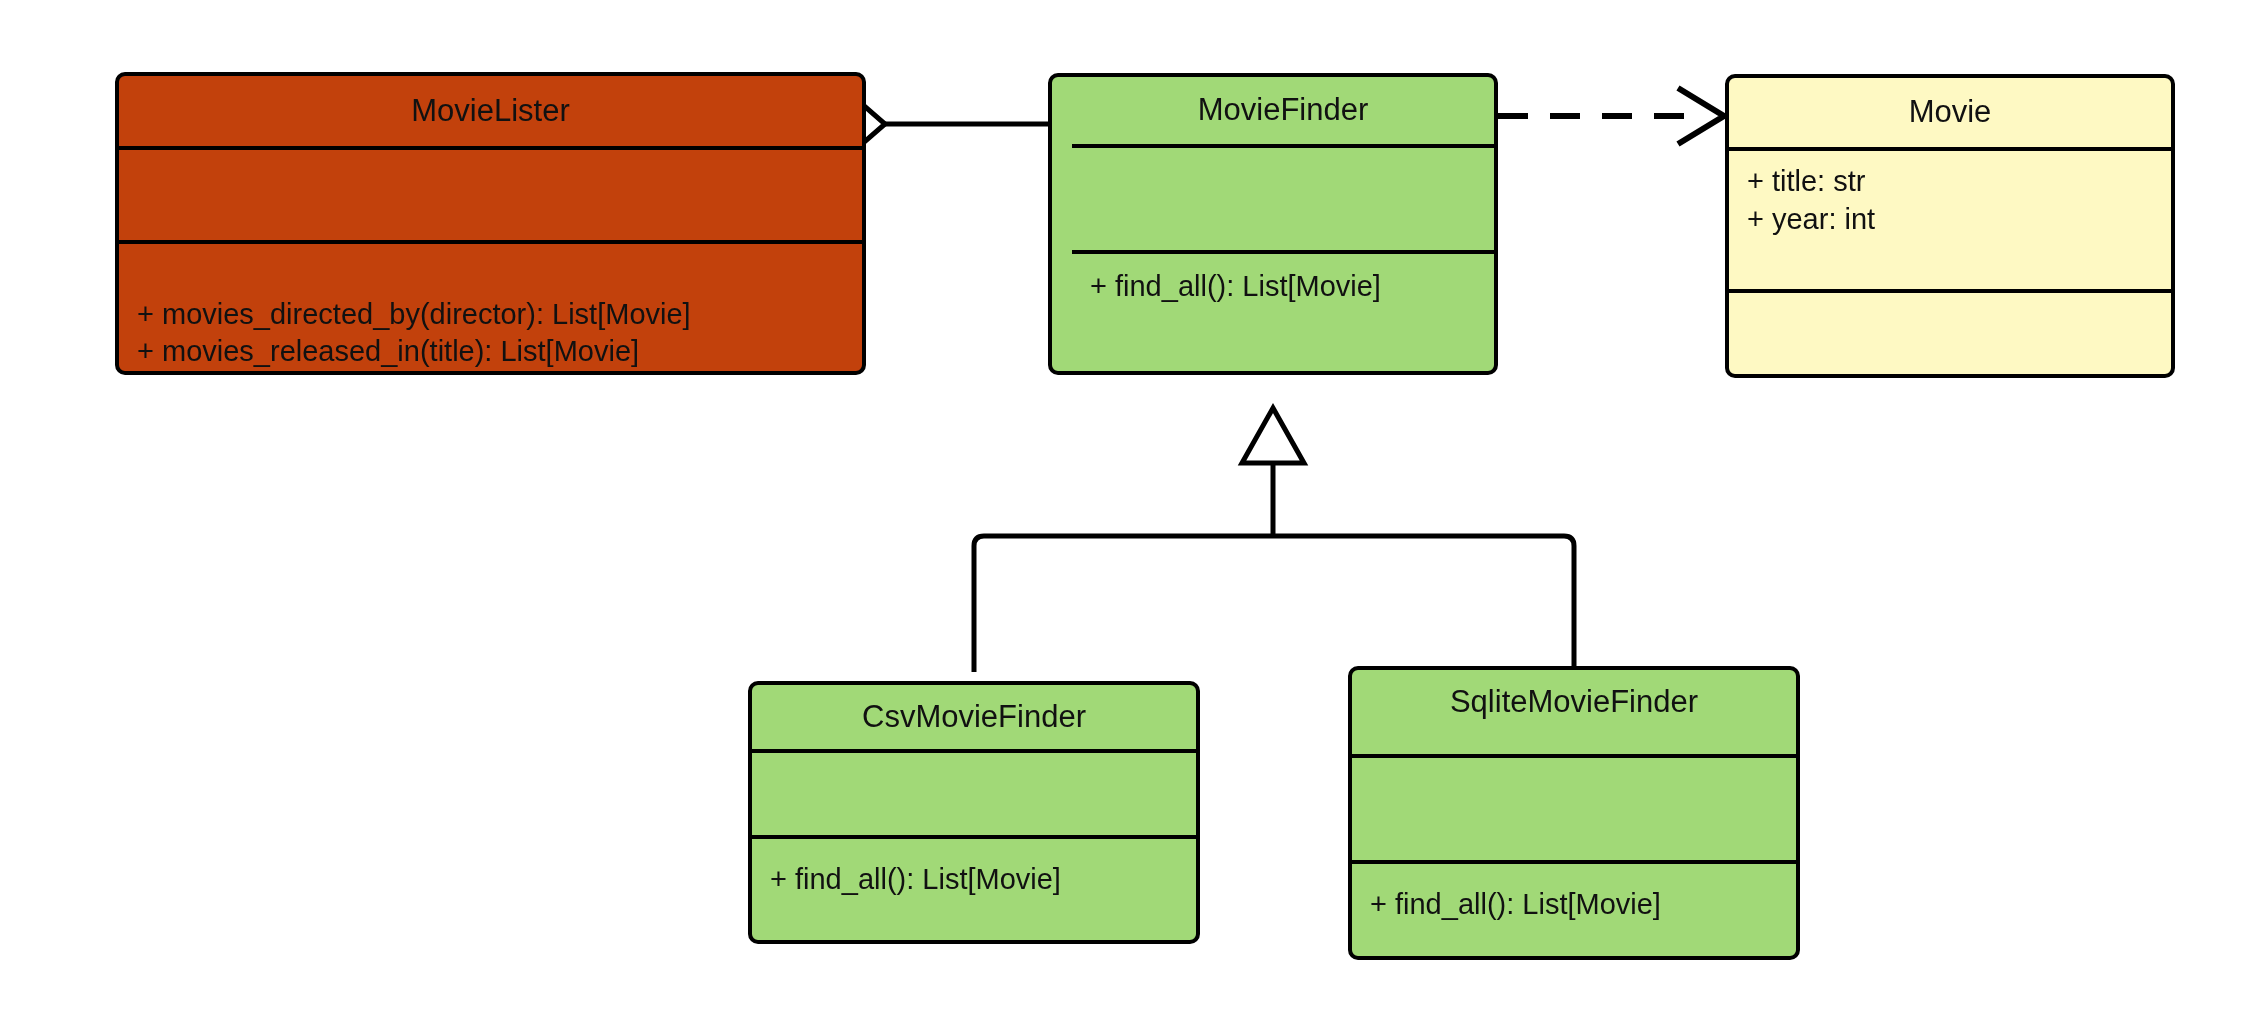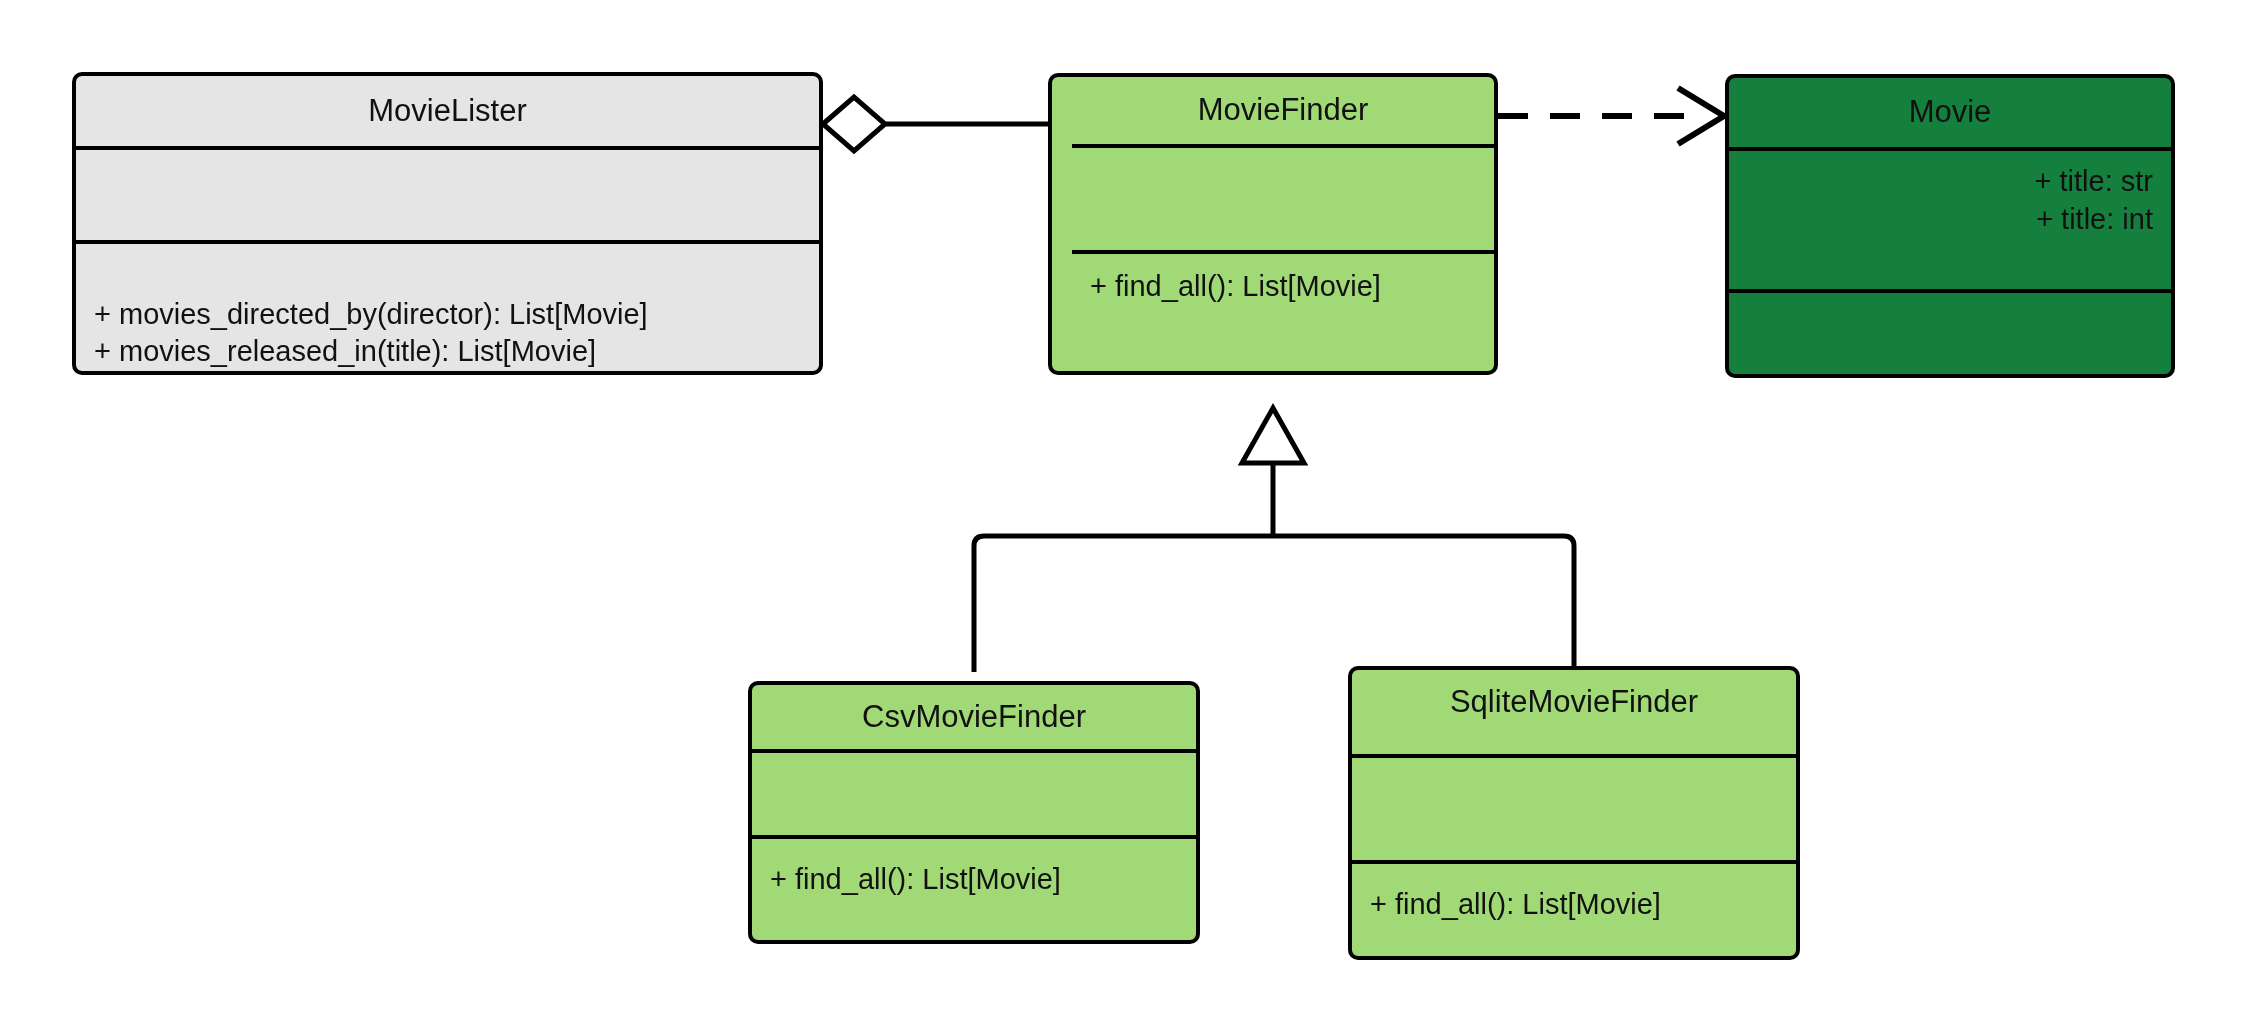"MovieLister" .uml-class.yellow { background: #e5e5e5 -> #c2410c; margin-left: none -> 43px }
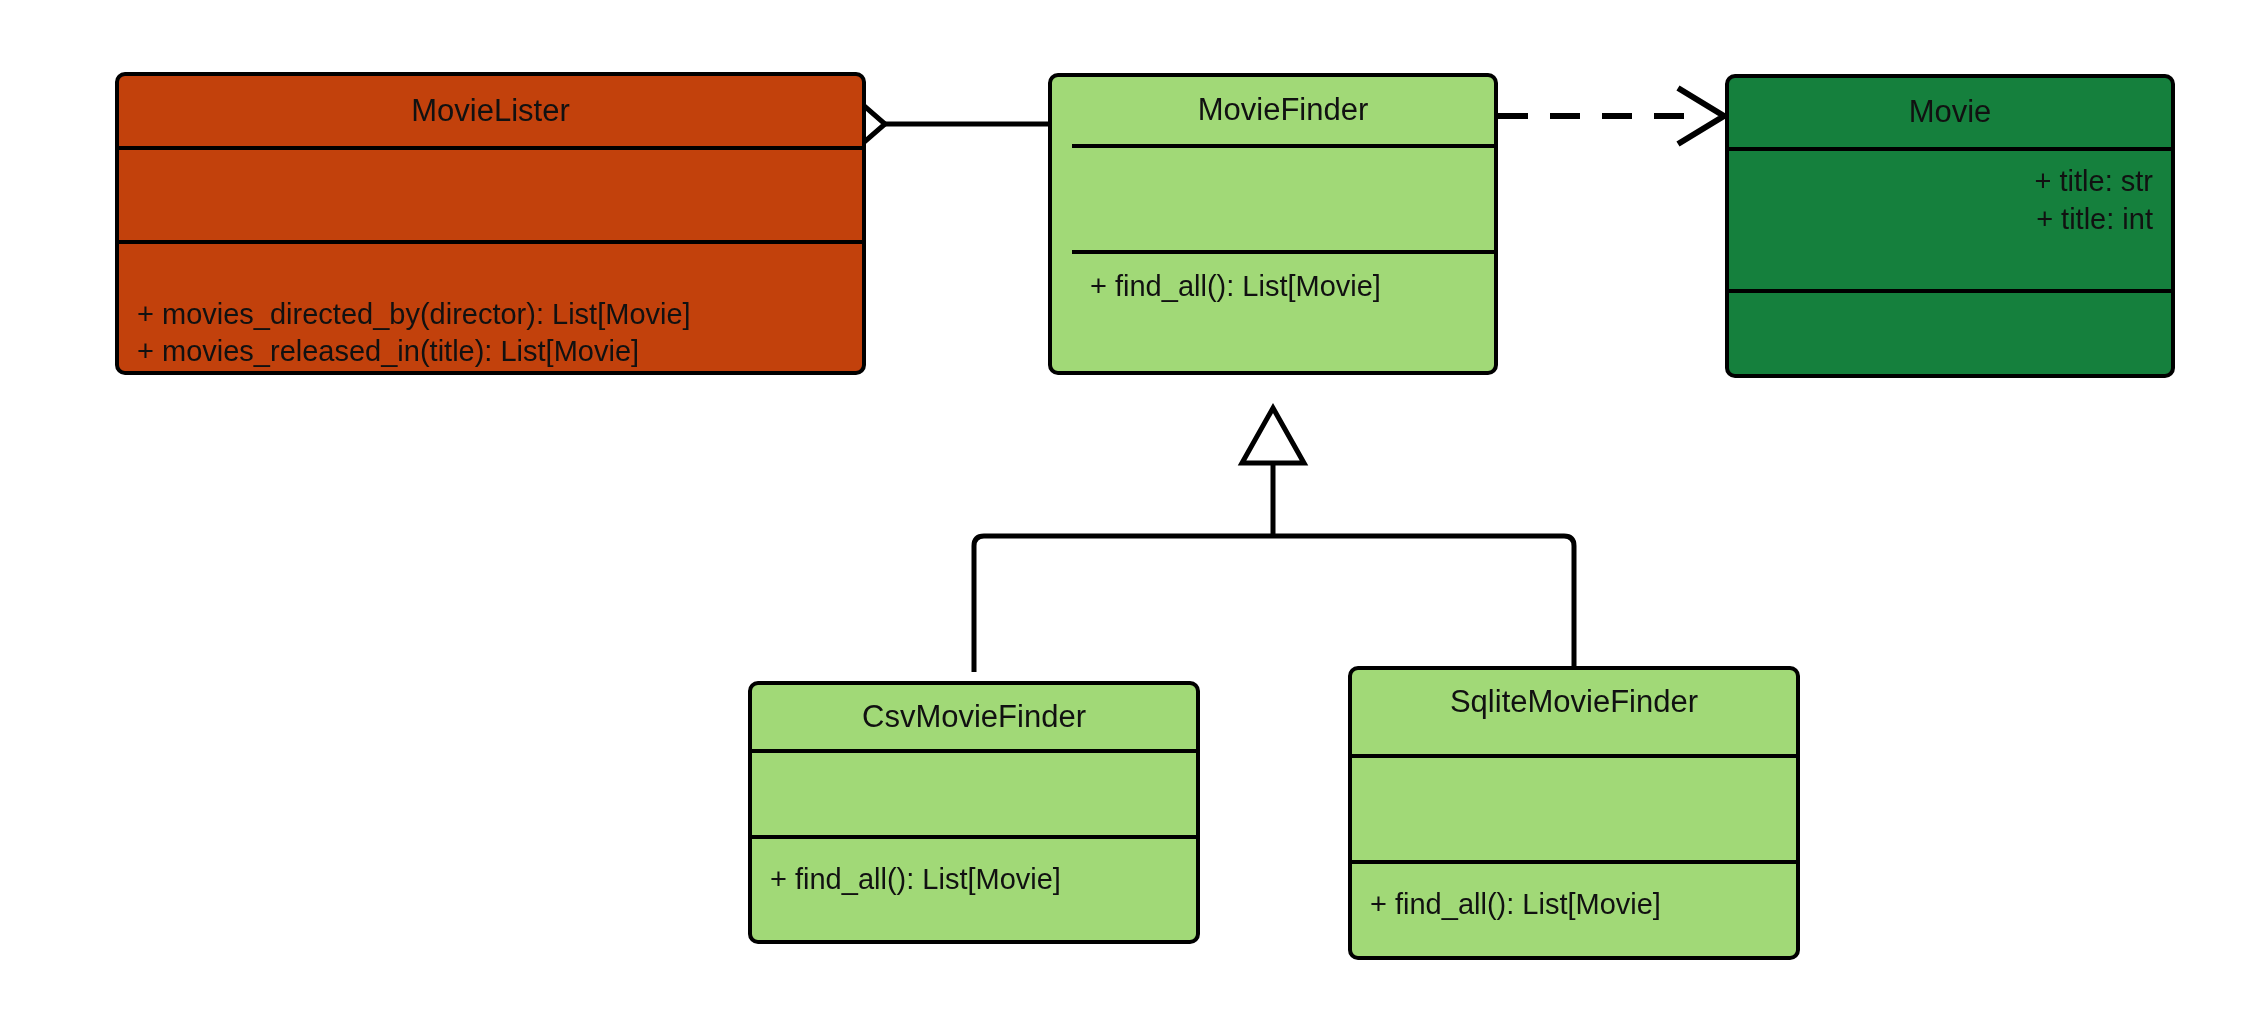"Movie" .uml-class.blue { background: #15803d -> #fef9c3; text-align: right -> none }
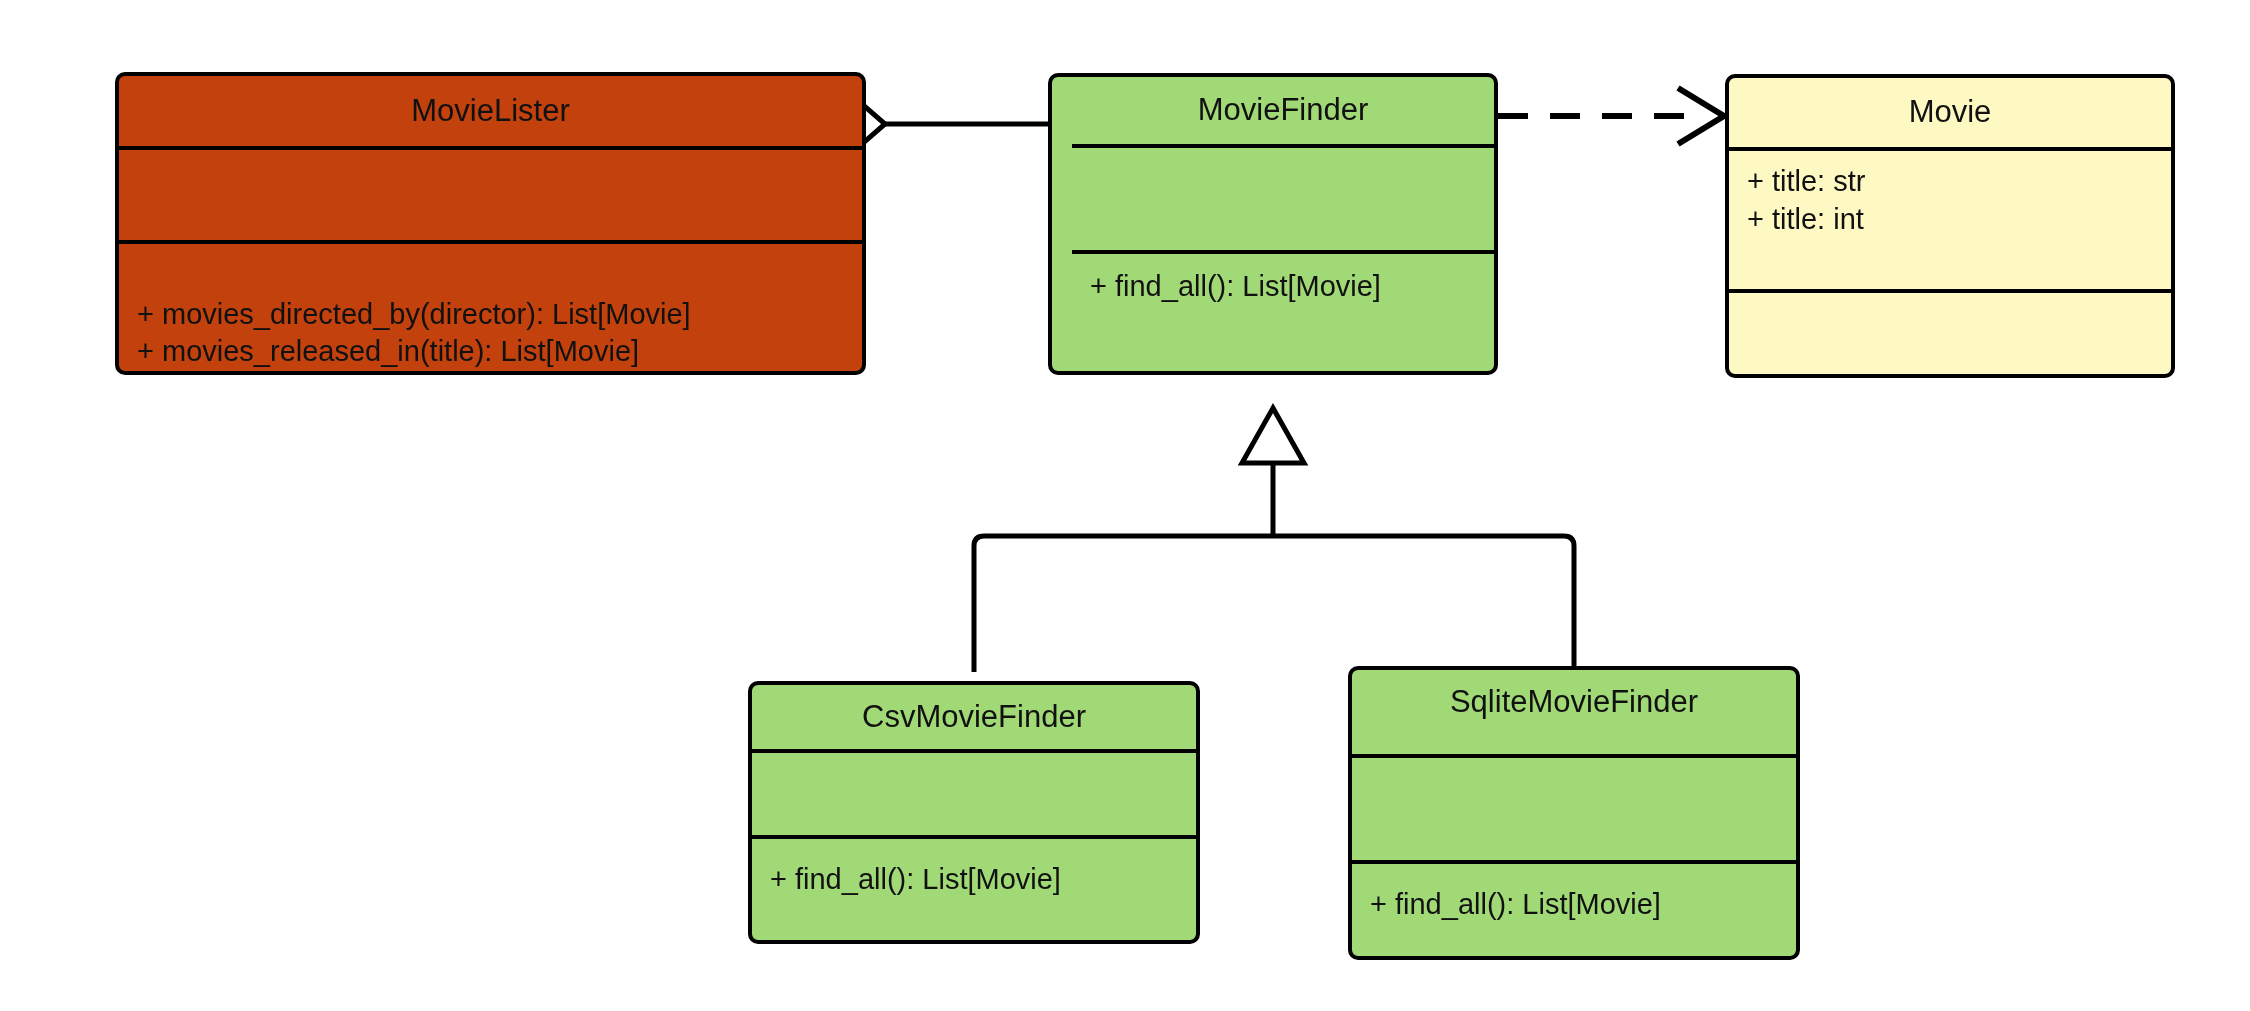"+ title: int" div.member { text: title -> year }
